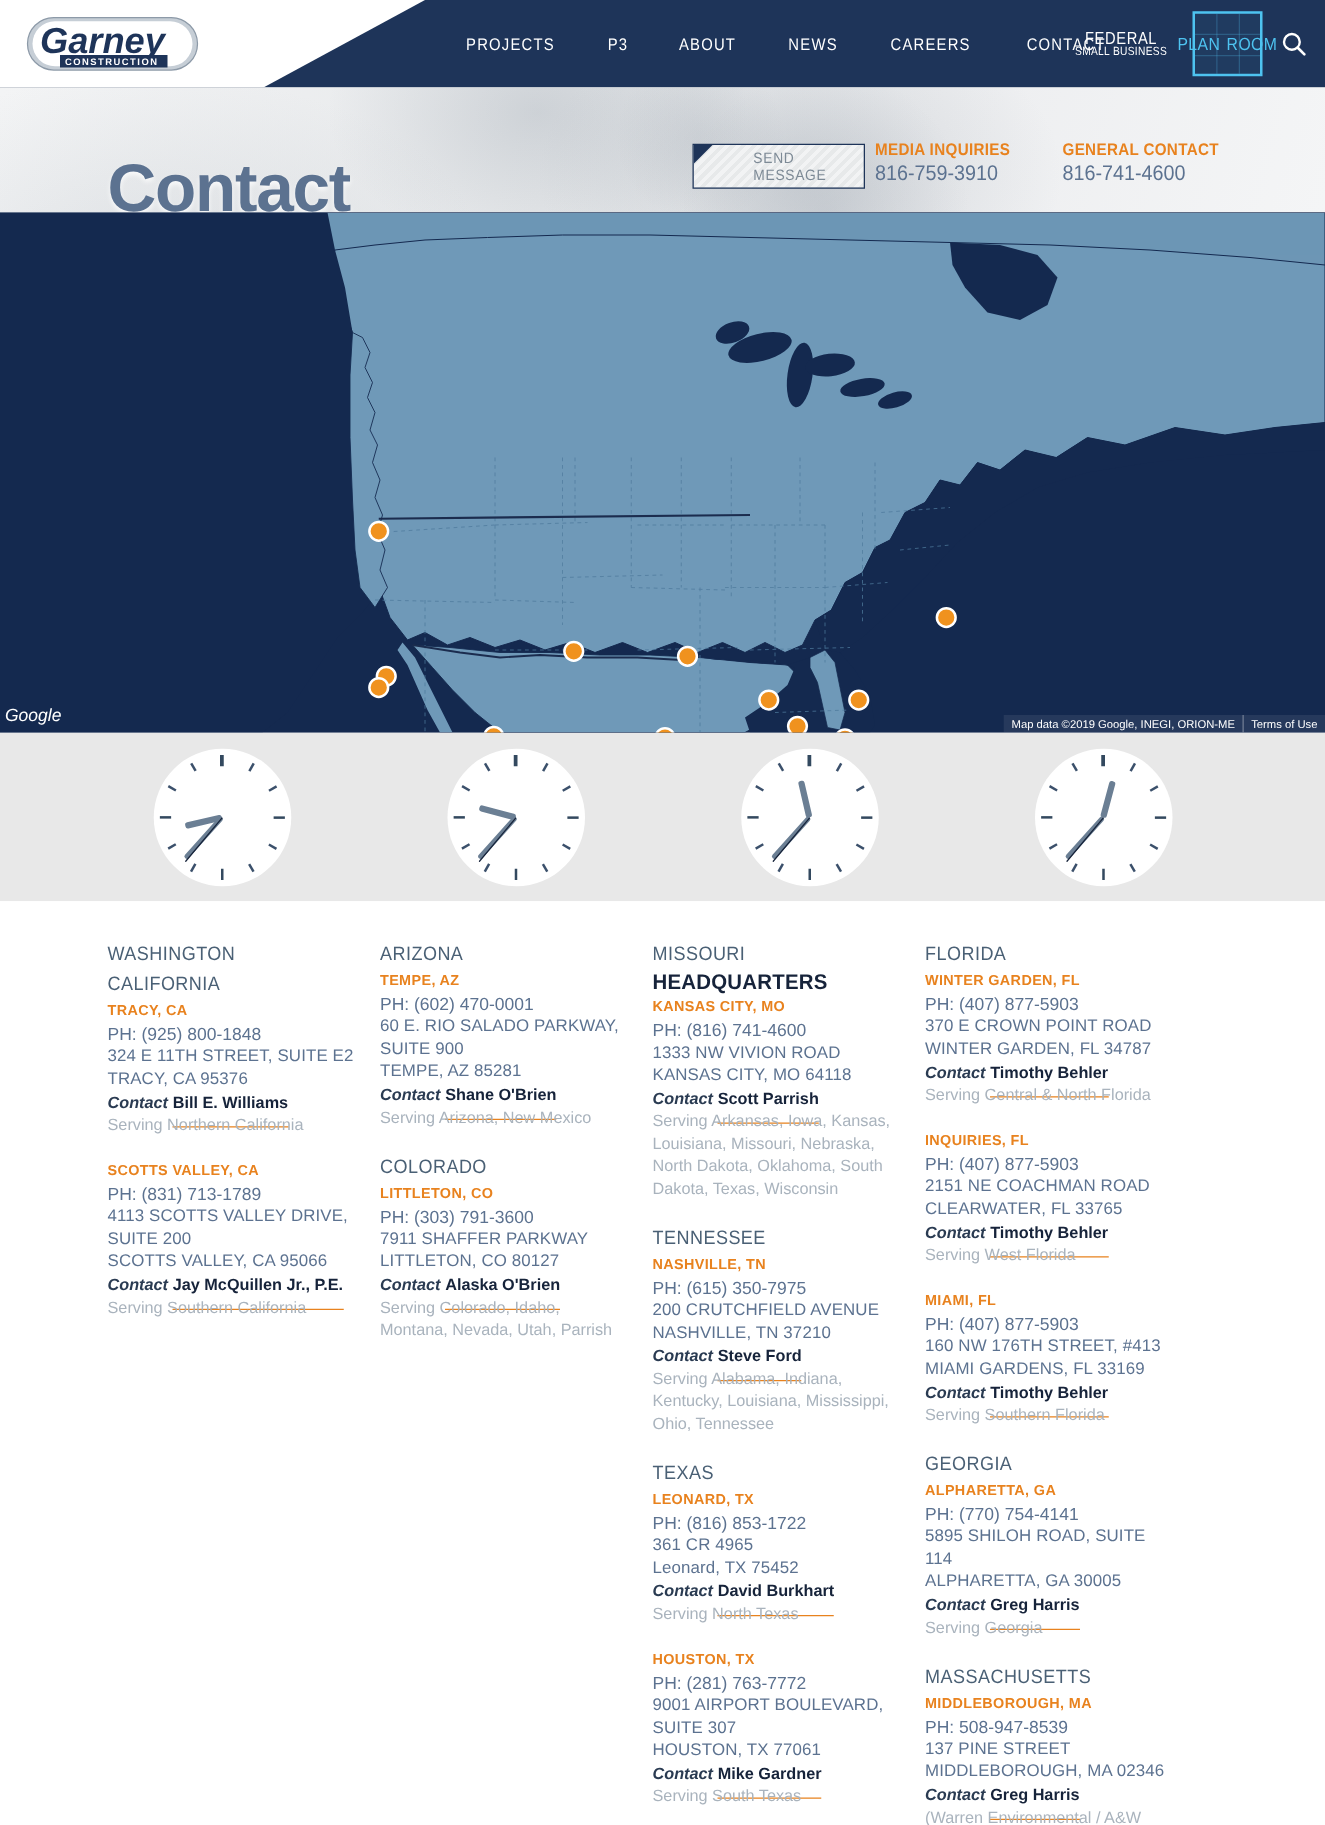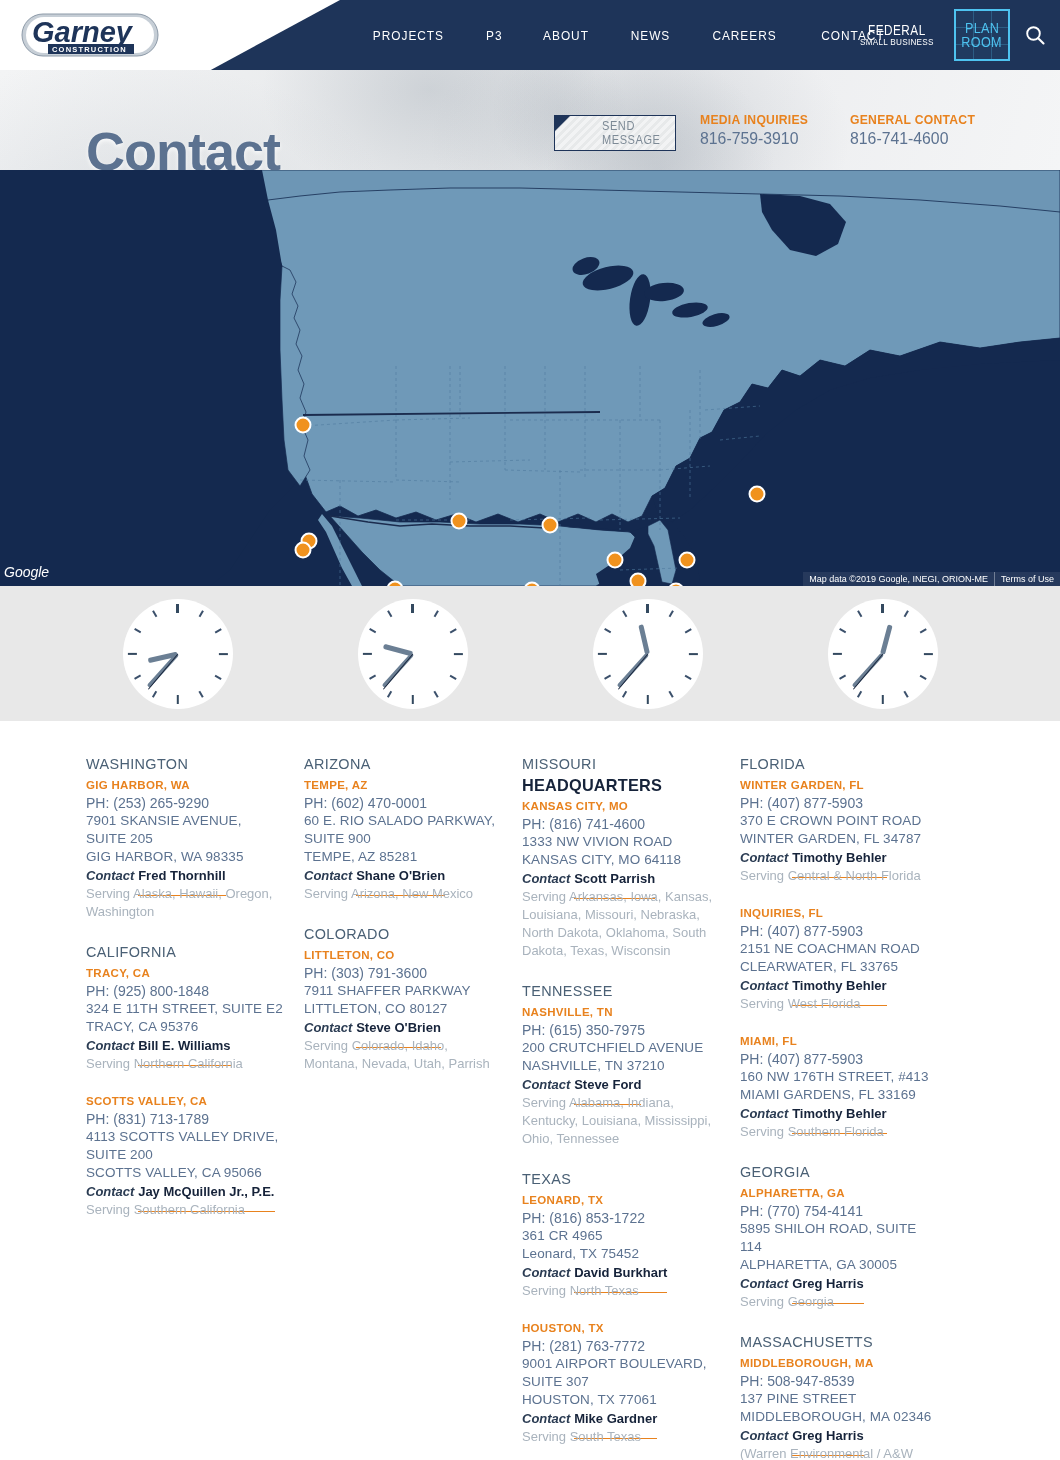"PLAN" .planroom { flex-direction: column -> row }
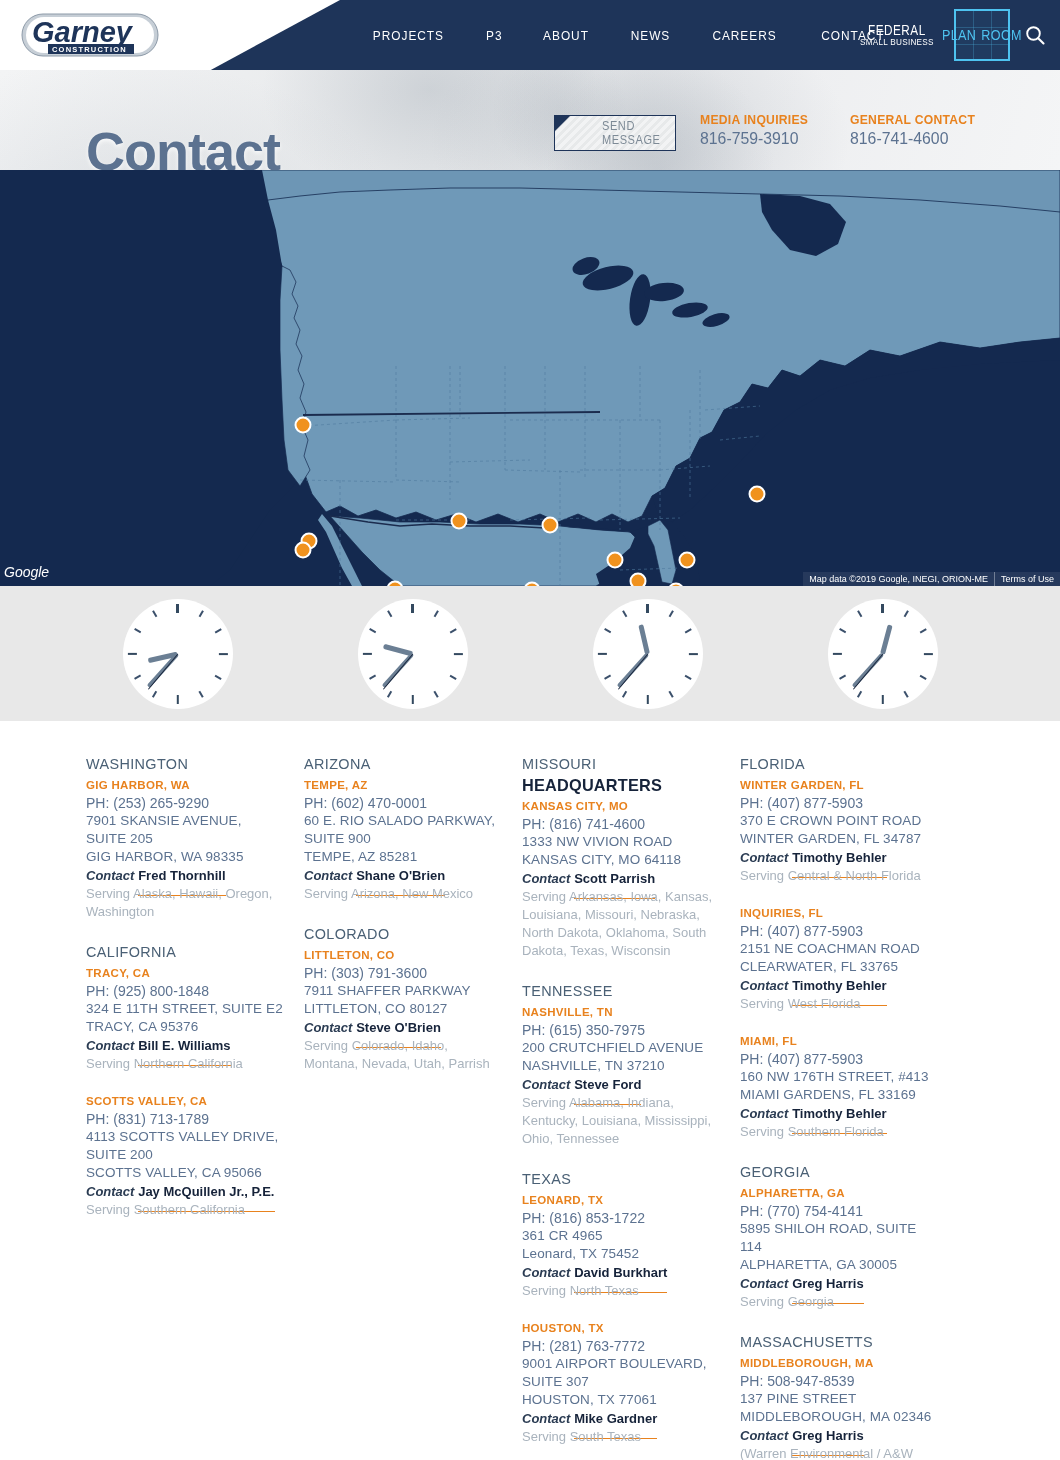"SEND MESSAGE" .send-message-btn { width: 122px -> 138px }
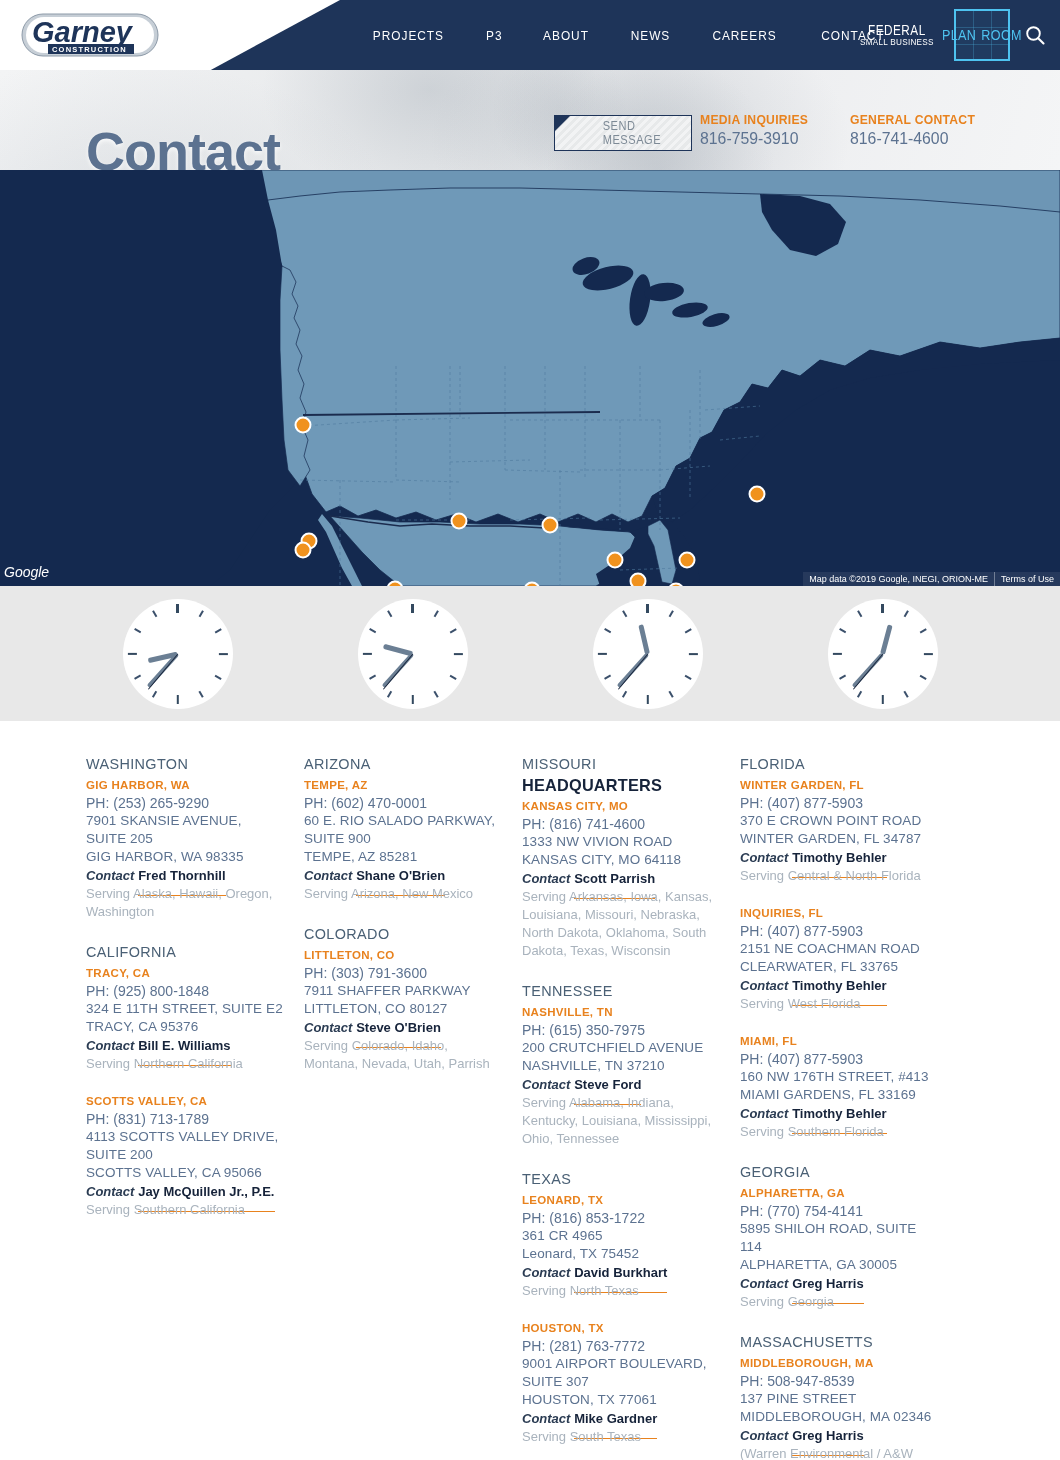"GIG HARBOR, WA" div.office { html: <div> <div>GIG HARBOR, WA</div> <div>PH: (253) 265-9290</div> <div>7901 SKANSIE AVENUE, SUITE 205</div> <div>GIG HARBOR, WA 98335</div> <div><span>Contact</span> <span>Fred Thornhill</span></div> <div>Serving Alaska, Hawaii, Oregon, Washington</div> </div> -> none }
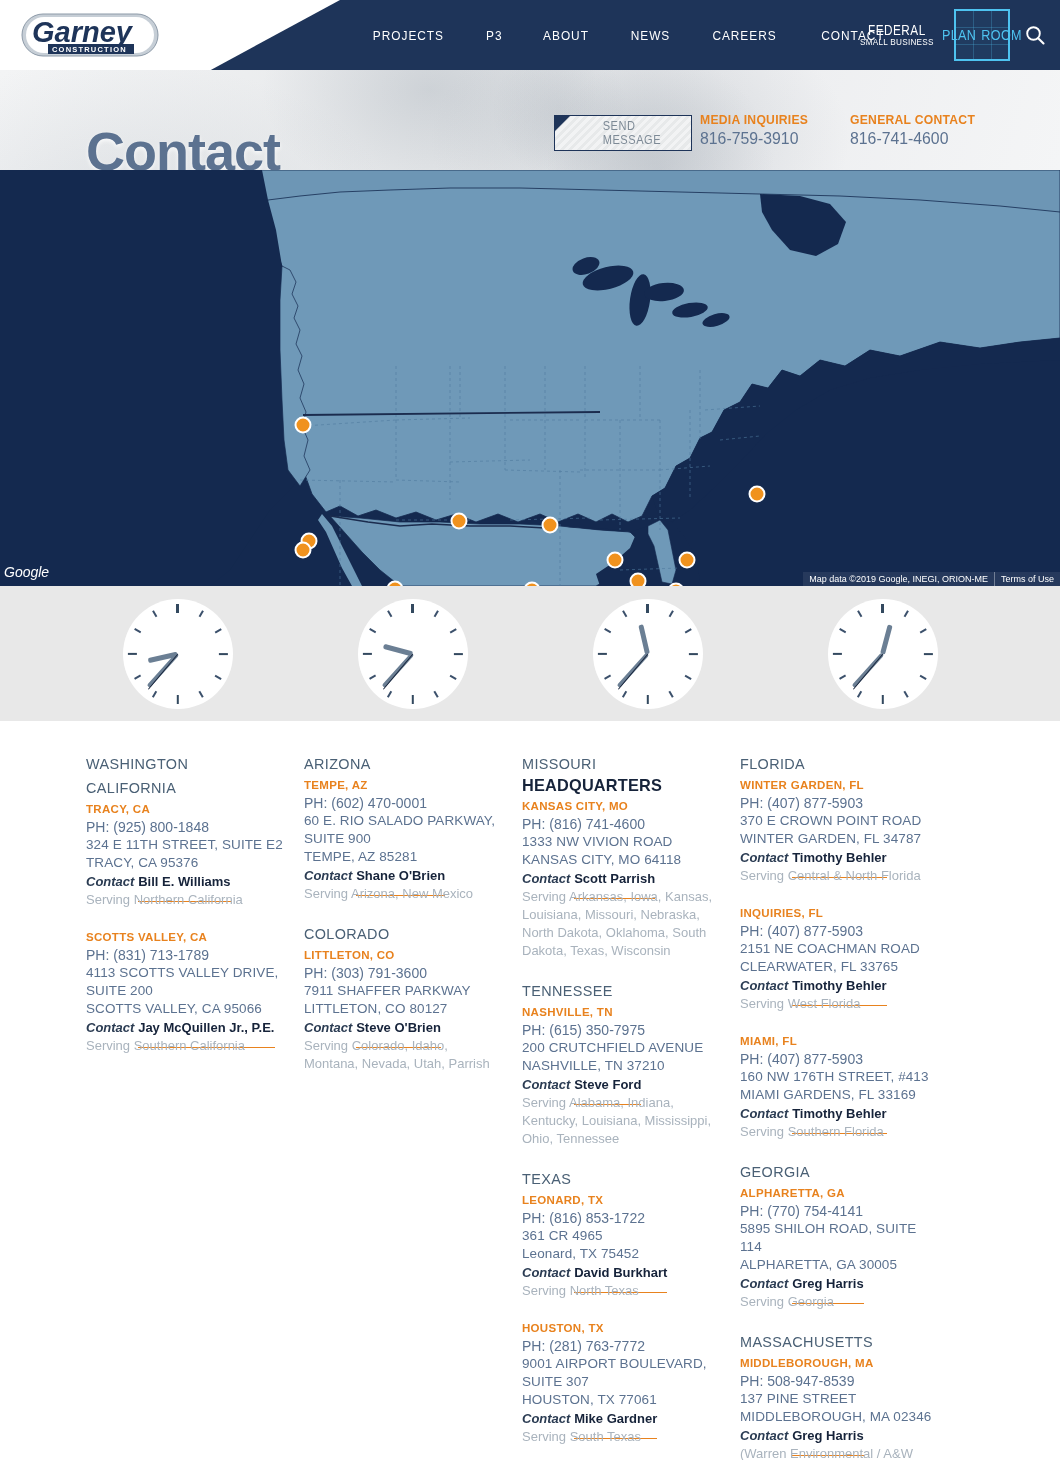"Steve O'Brien" span.contact-name { text: Steve -> Alaska }
